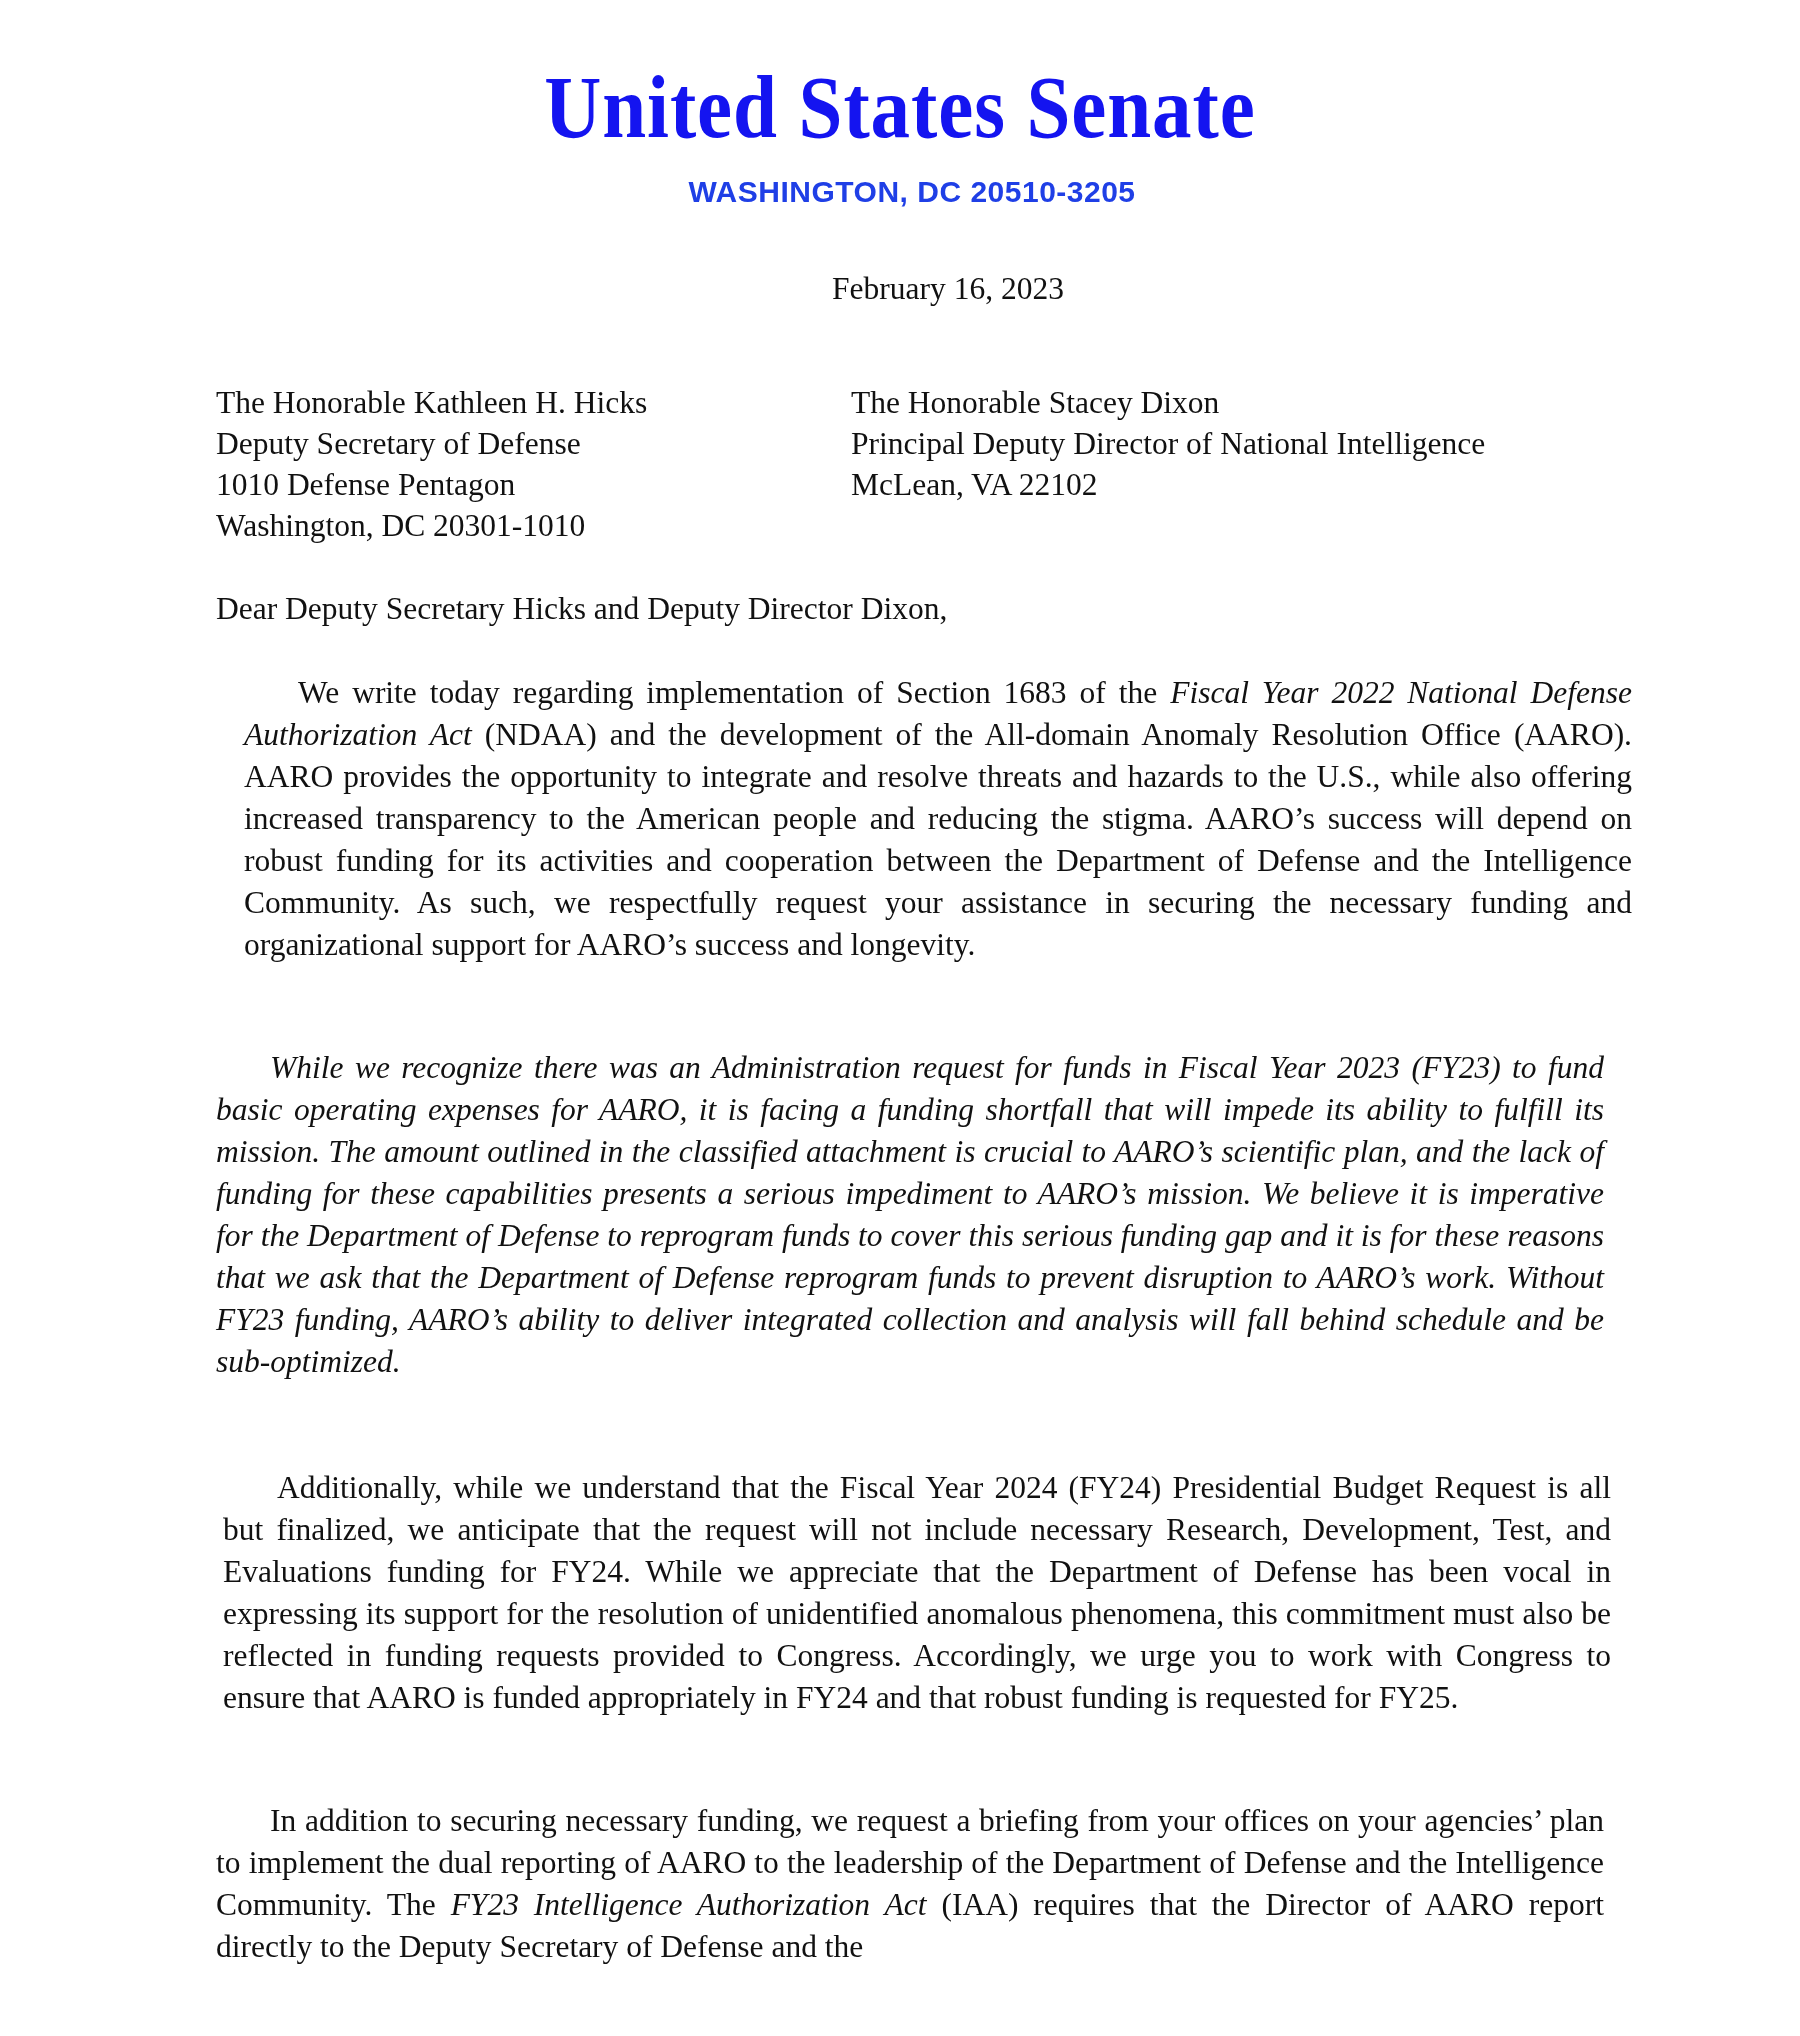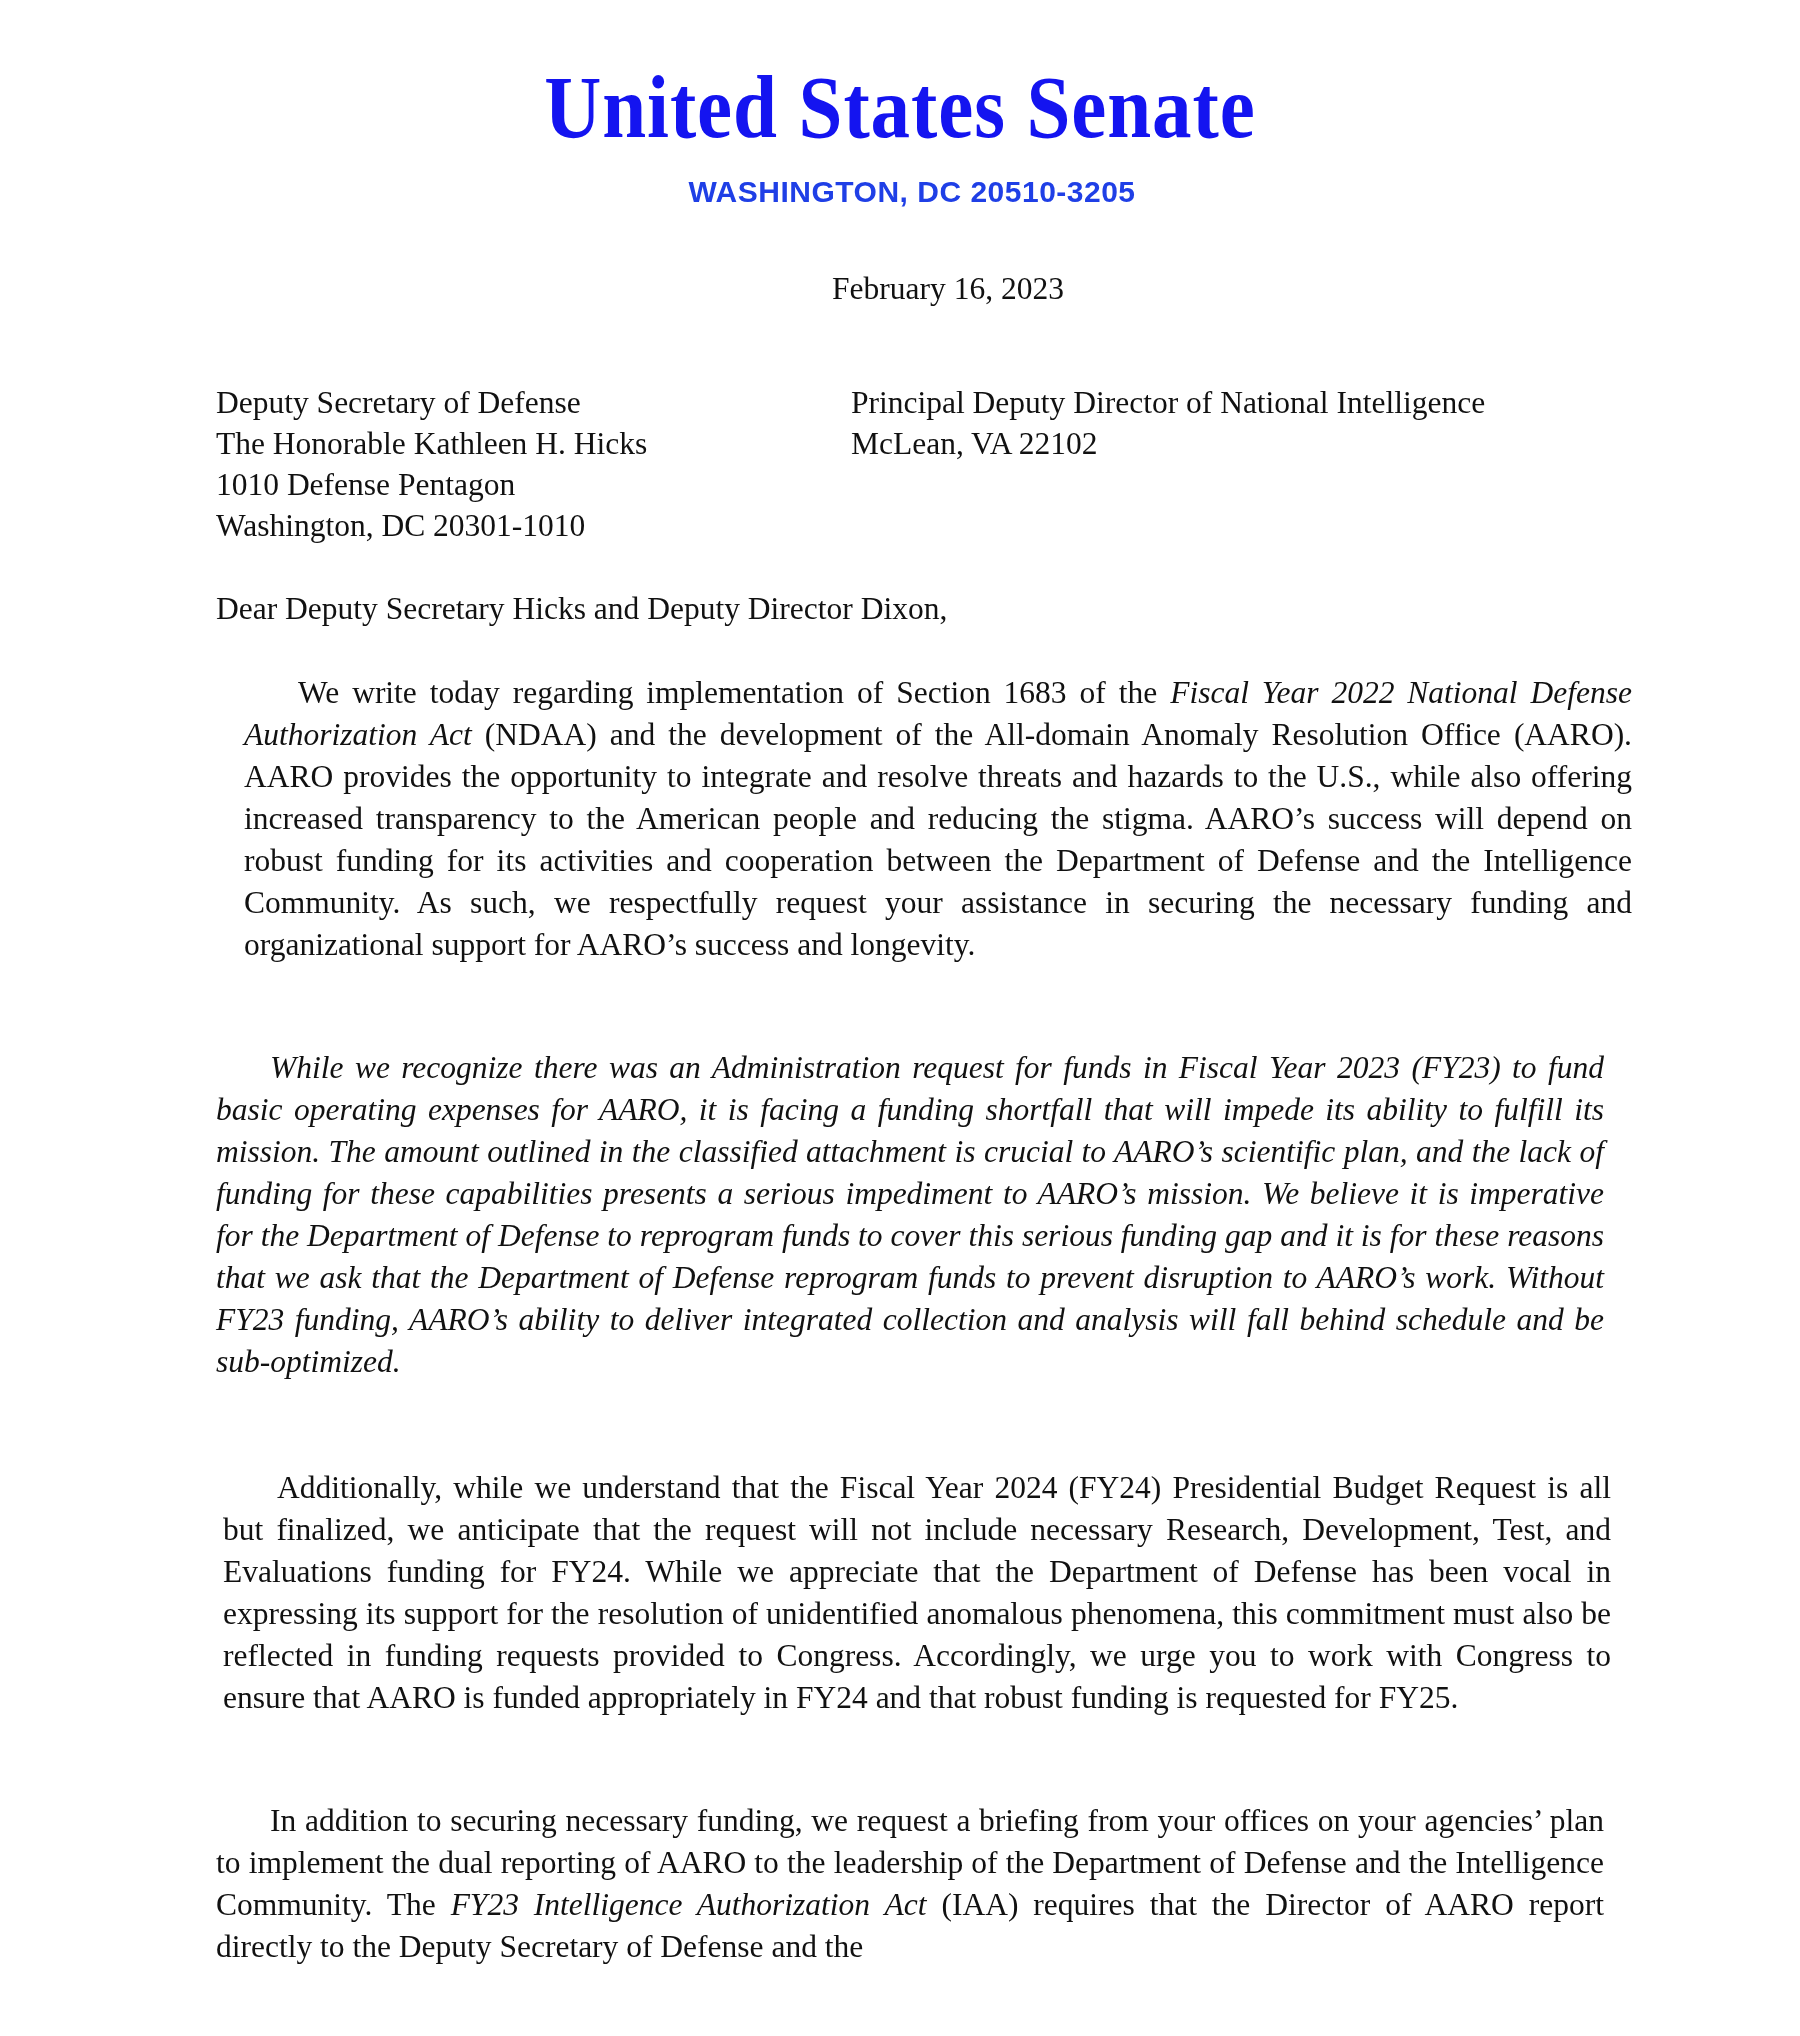"The Honorable Stacey Dixon" div { html: none -> <div>The Honorable Stacey Dixon</div> }
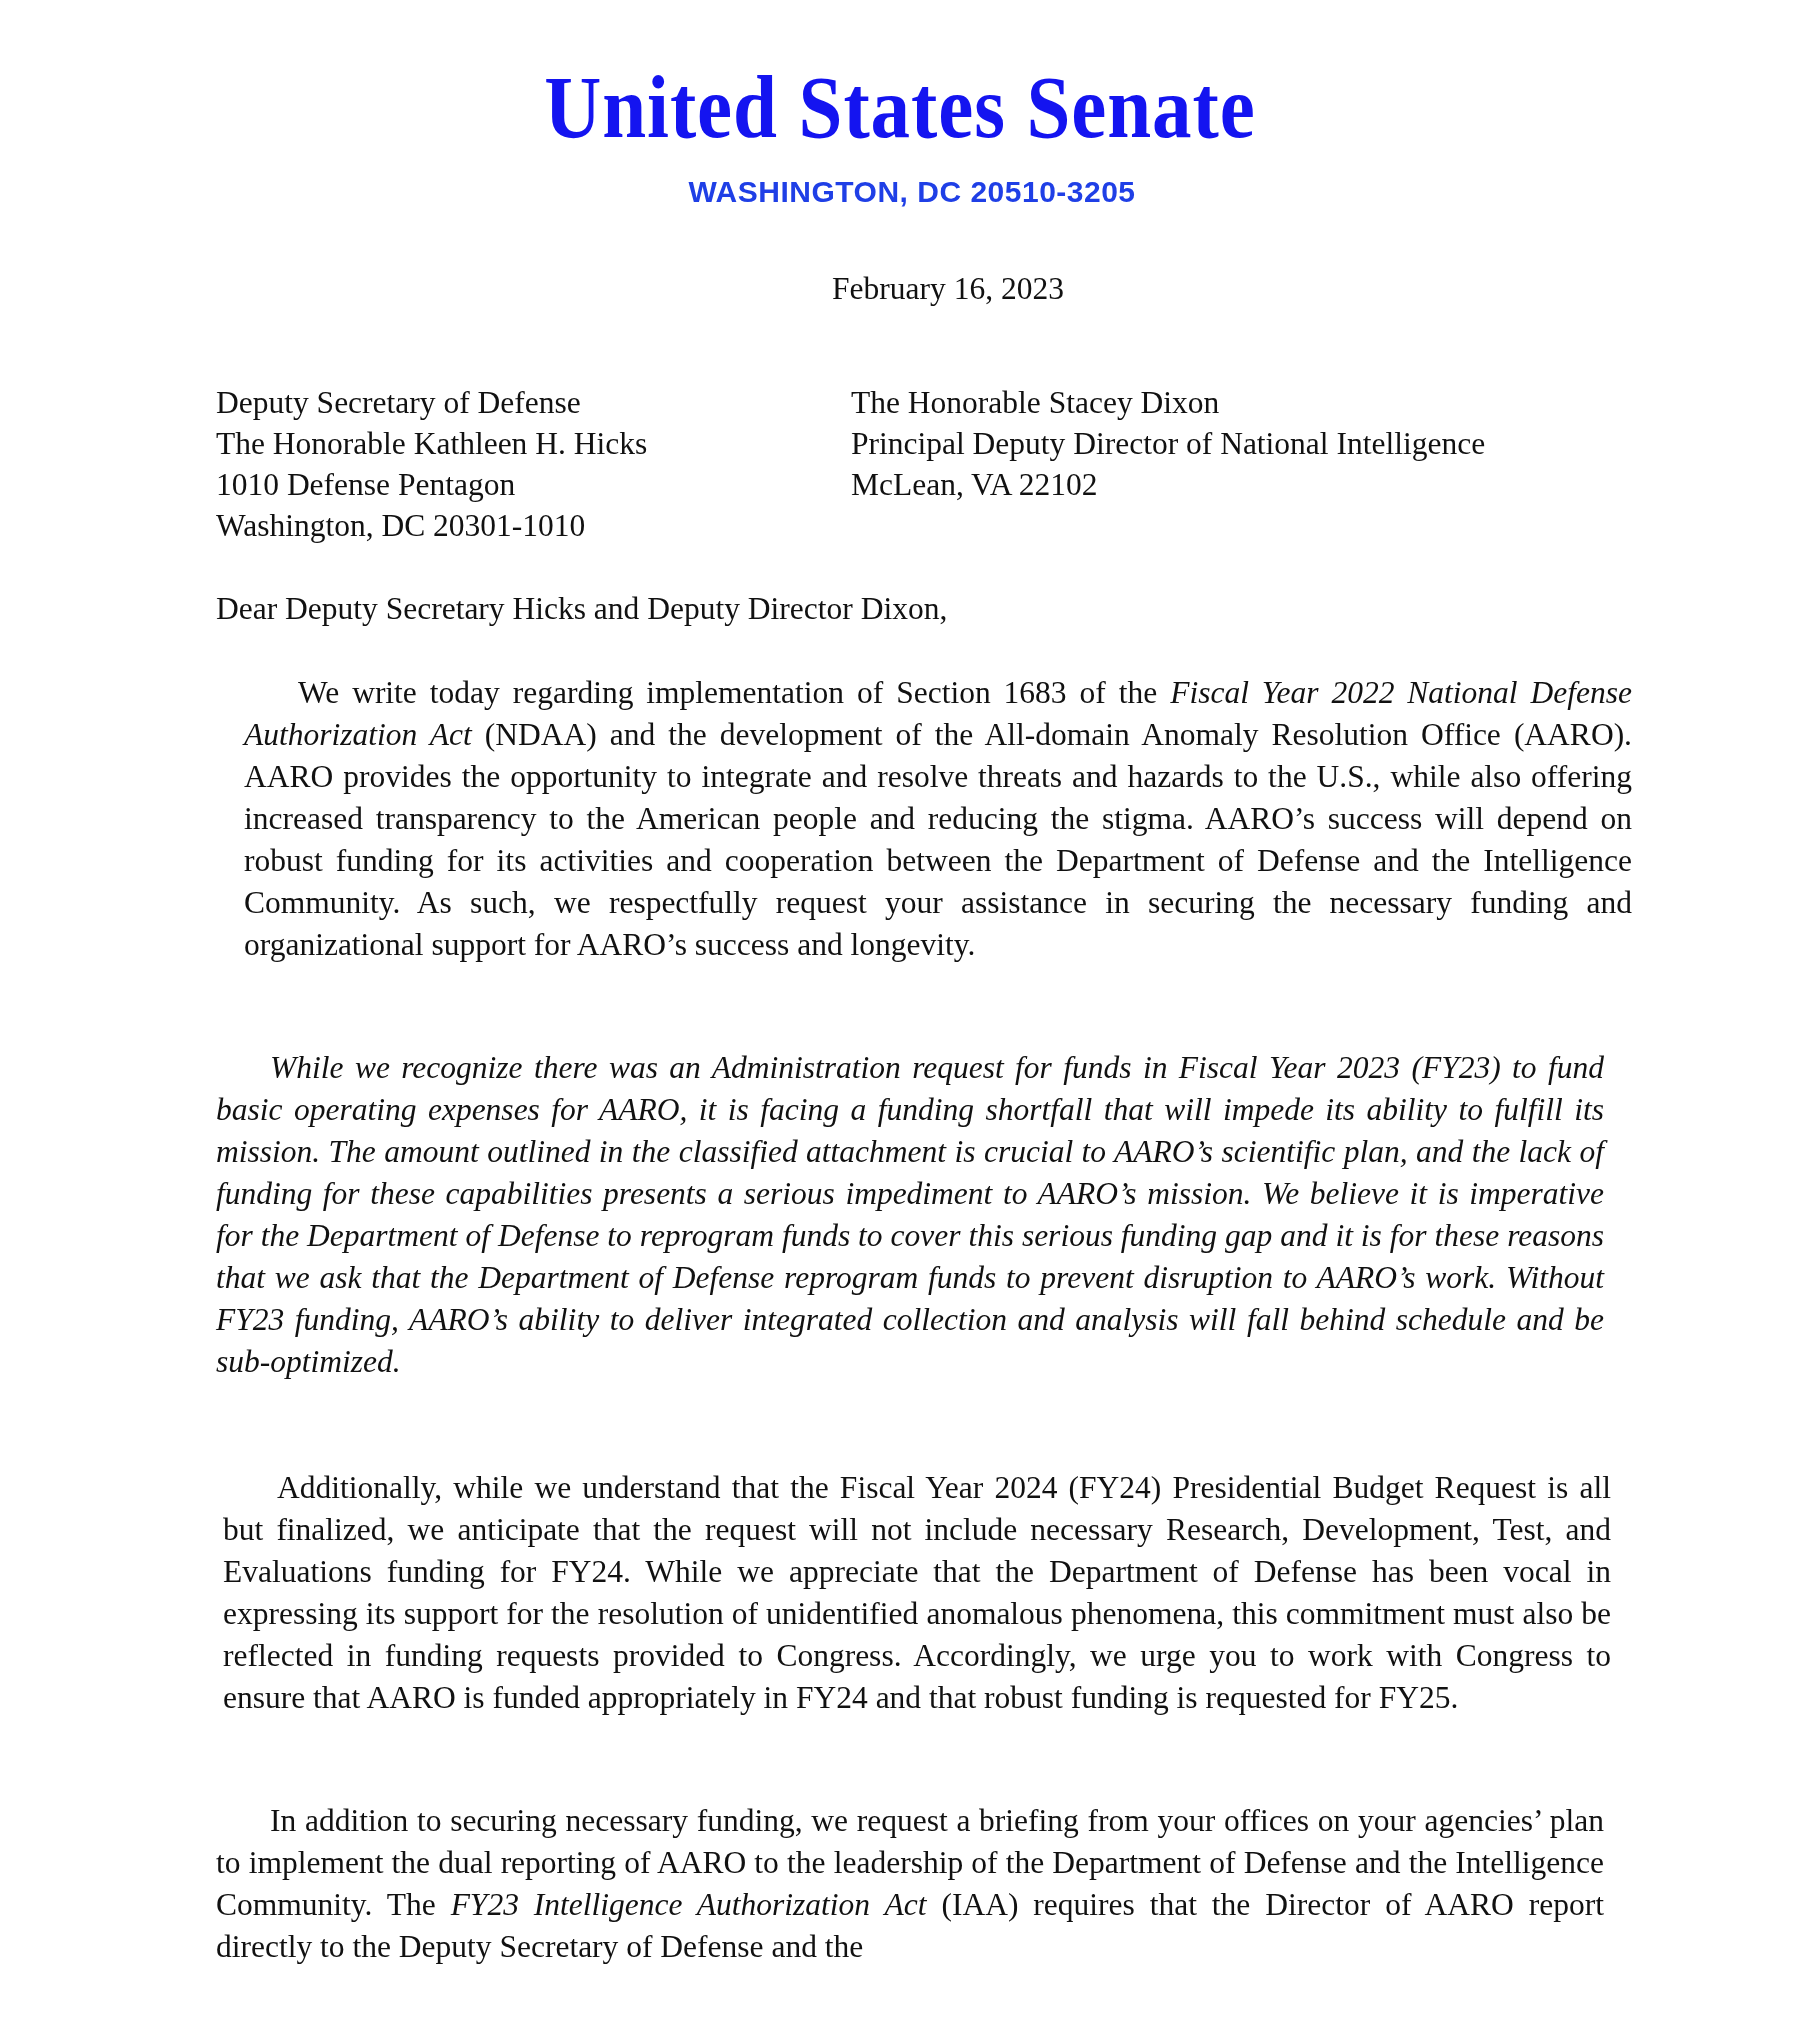"Deputy Secretary of Defense" div { order: before "The Honorable Kathleen H. Hicks" -> after "The Honorable Kathleen H. Hicks" }
